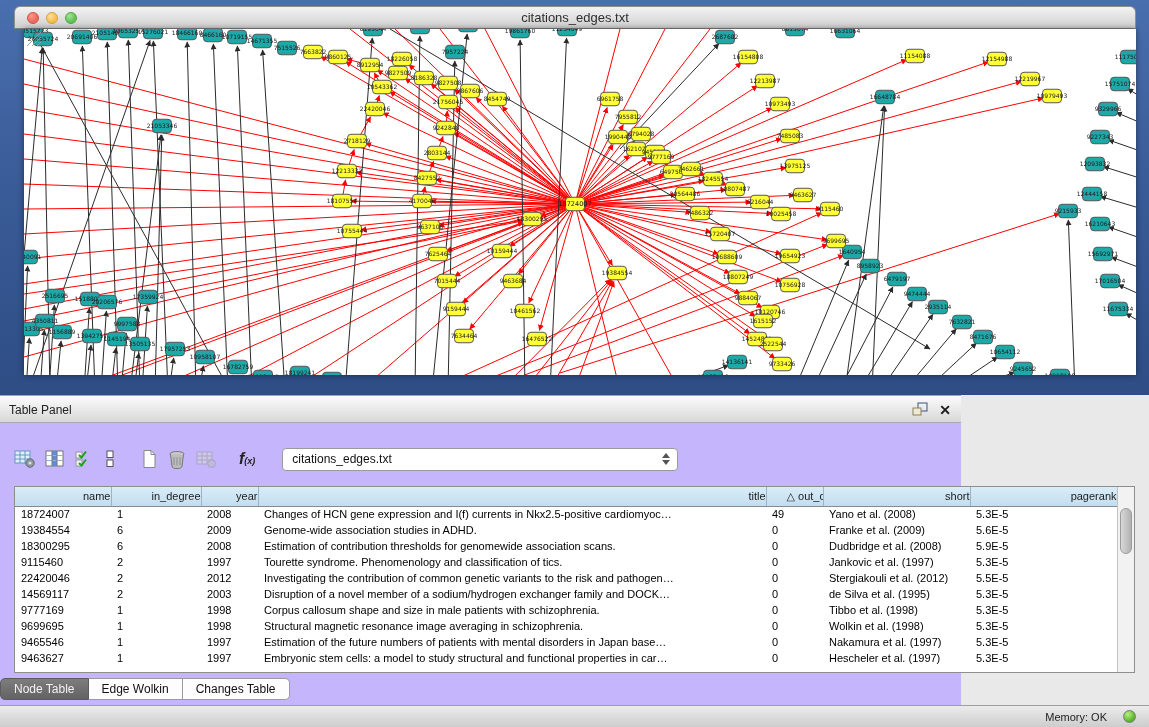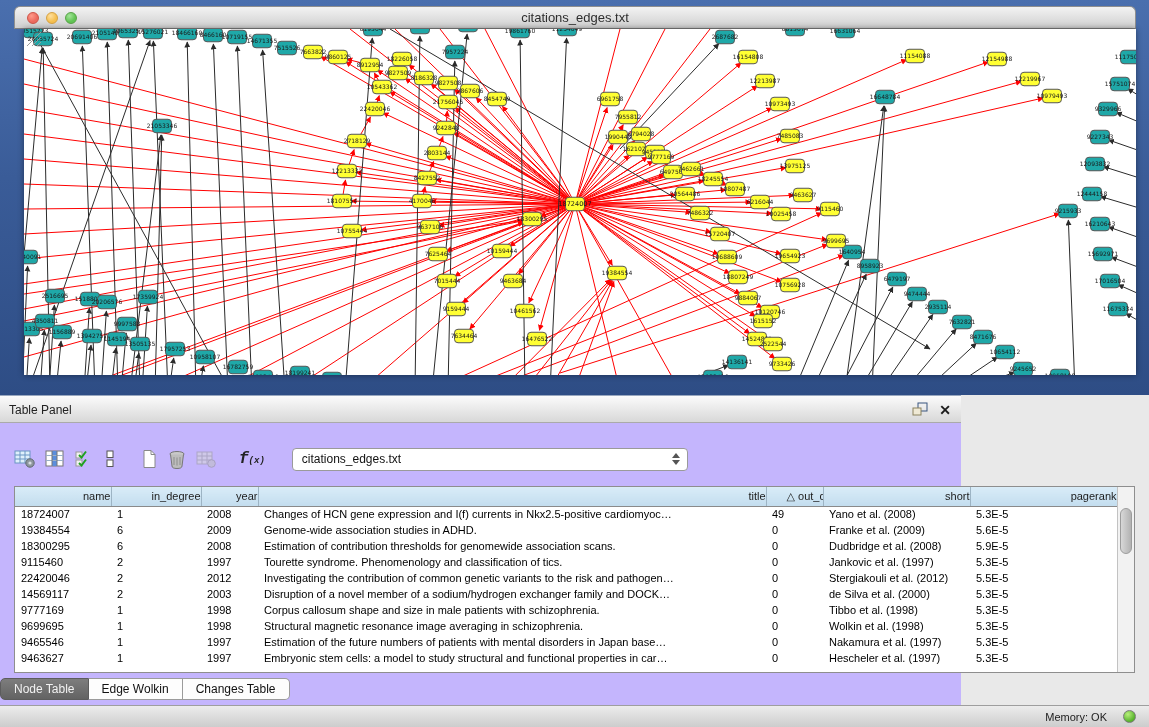"f(x)" .fx { font-family: Liberation Mono, monospace -> Liberation Sans, sans-serif }
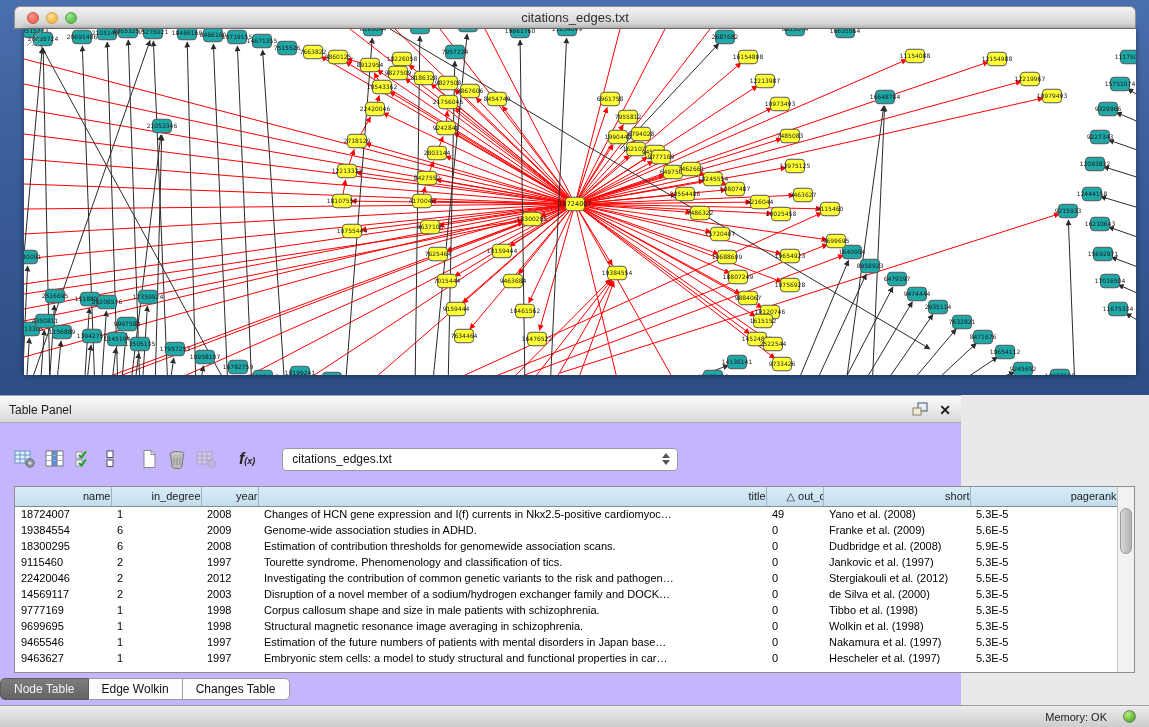"de Silva et al. (2000)" td { text: 2000 -> 1995 }
